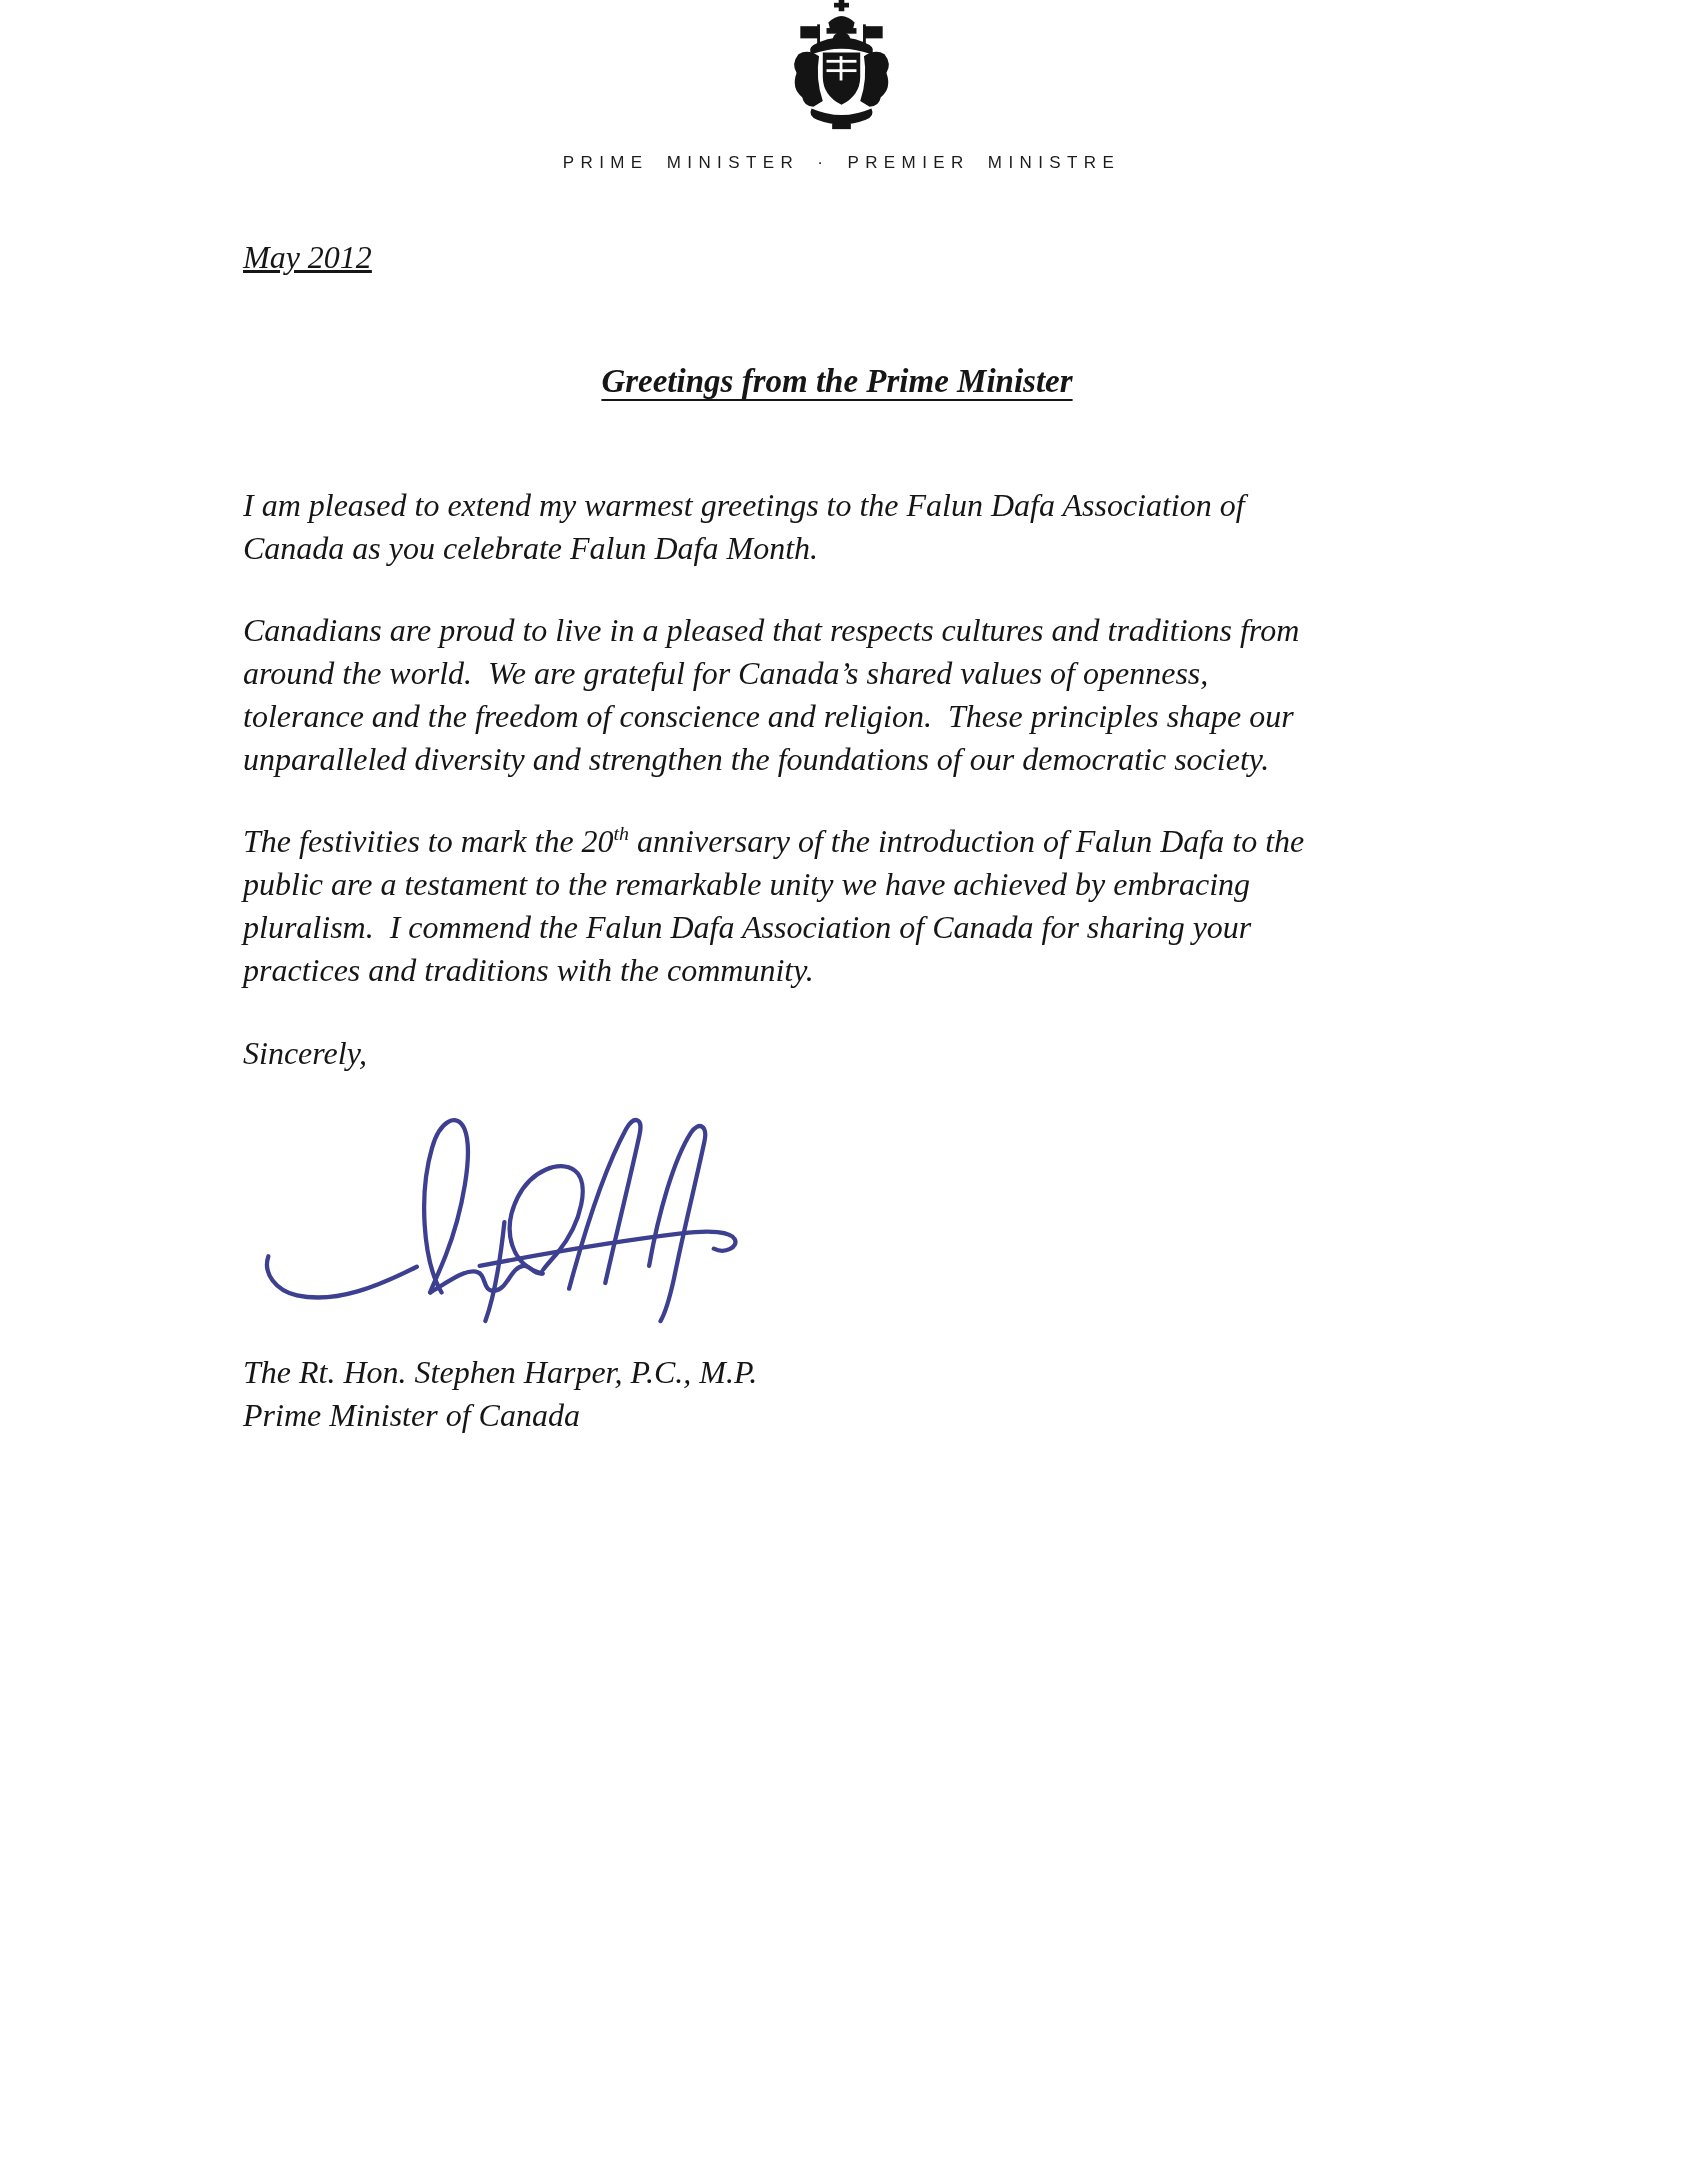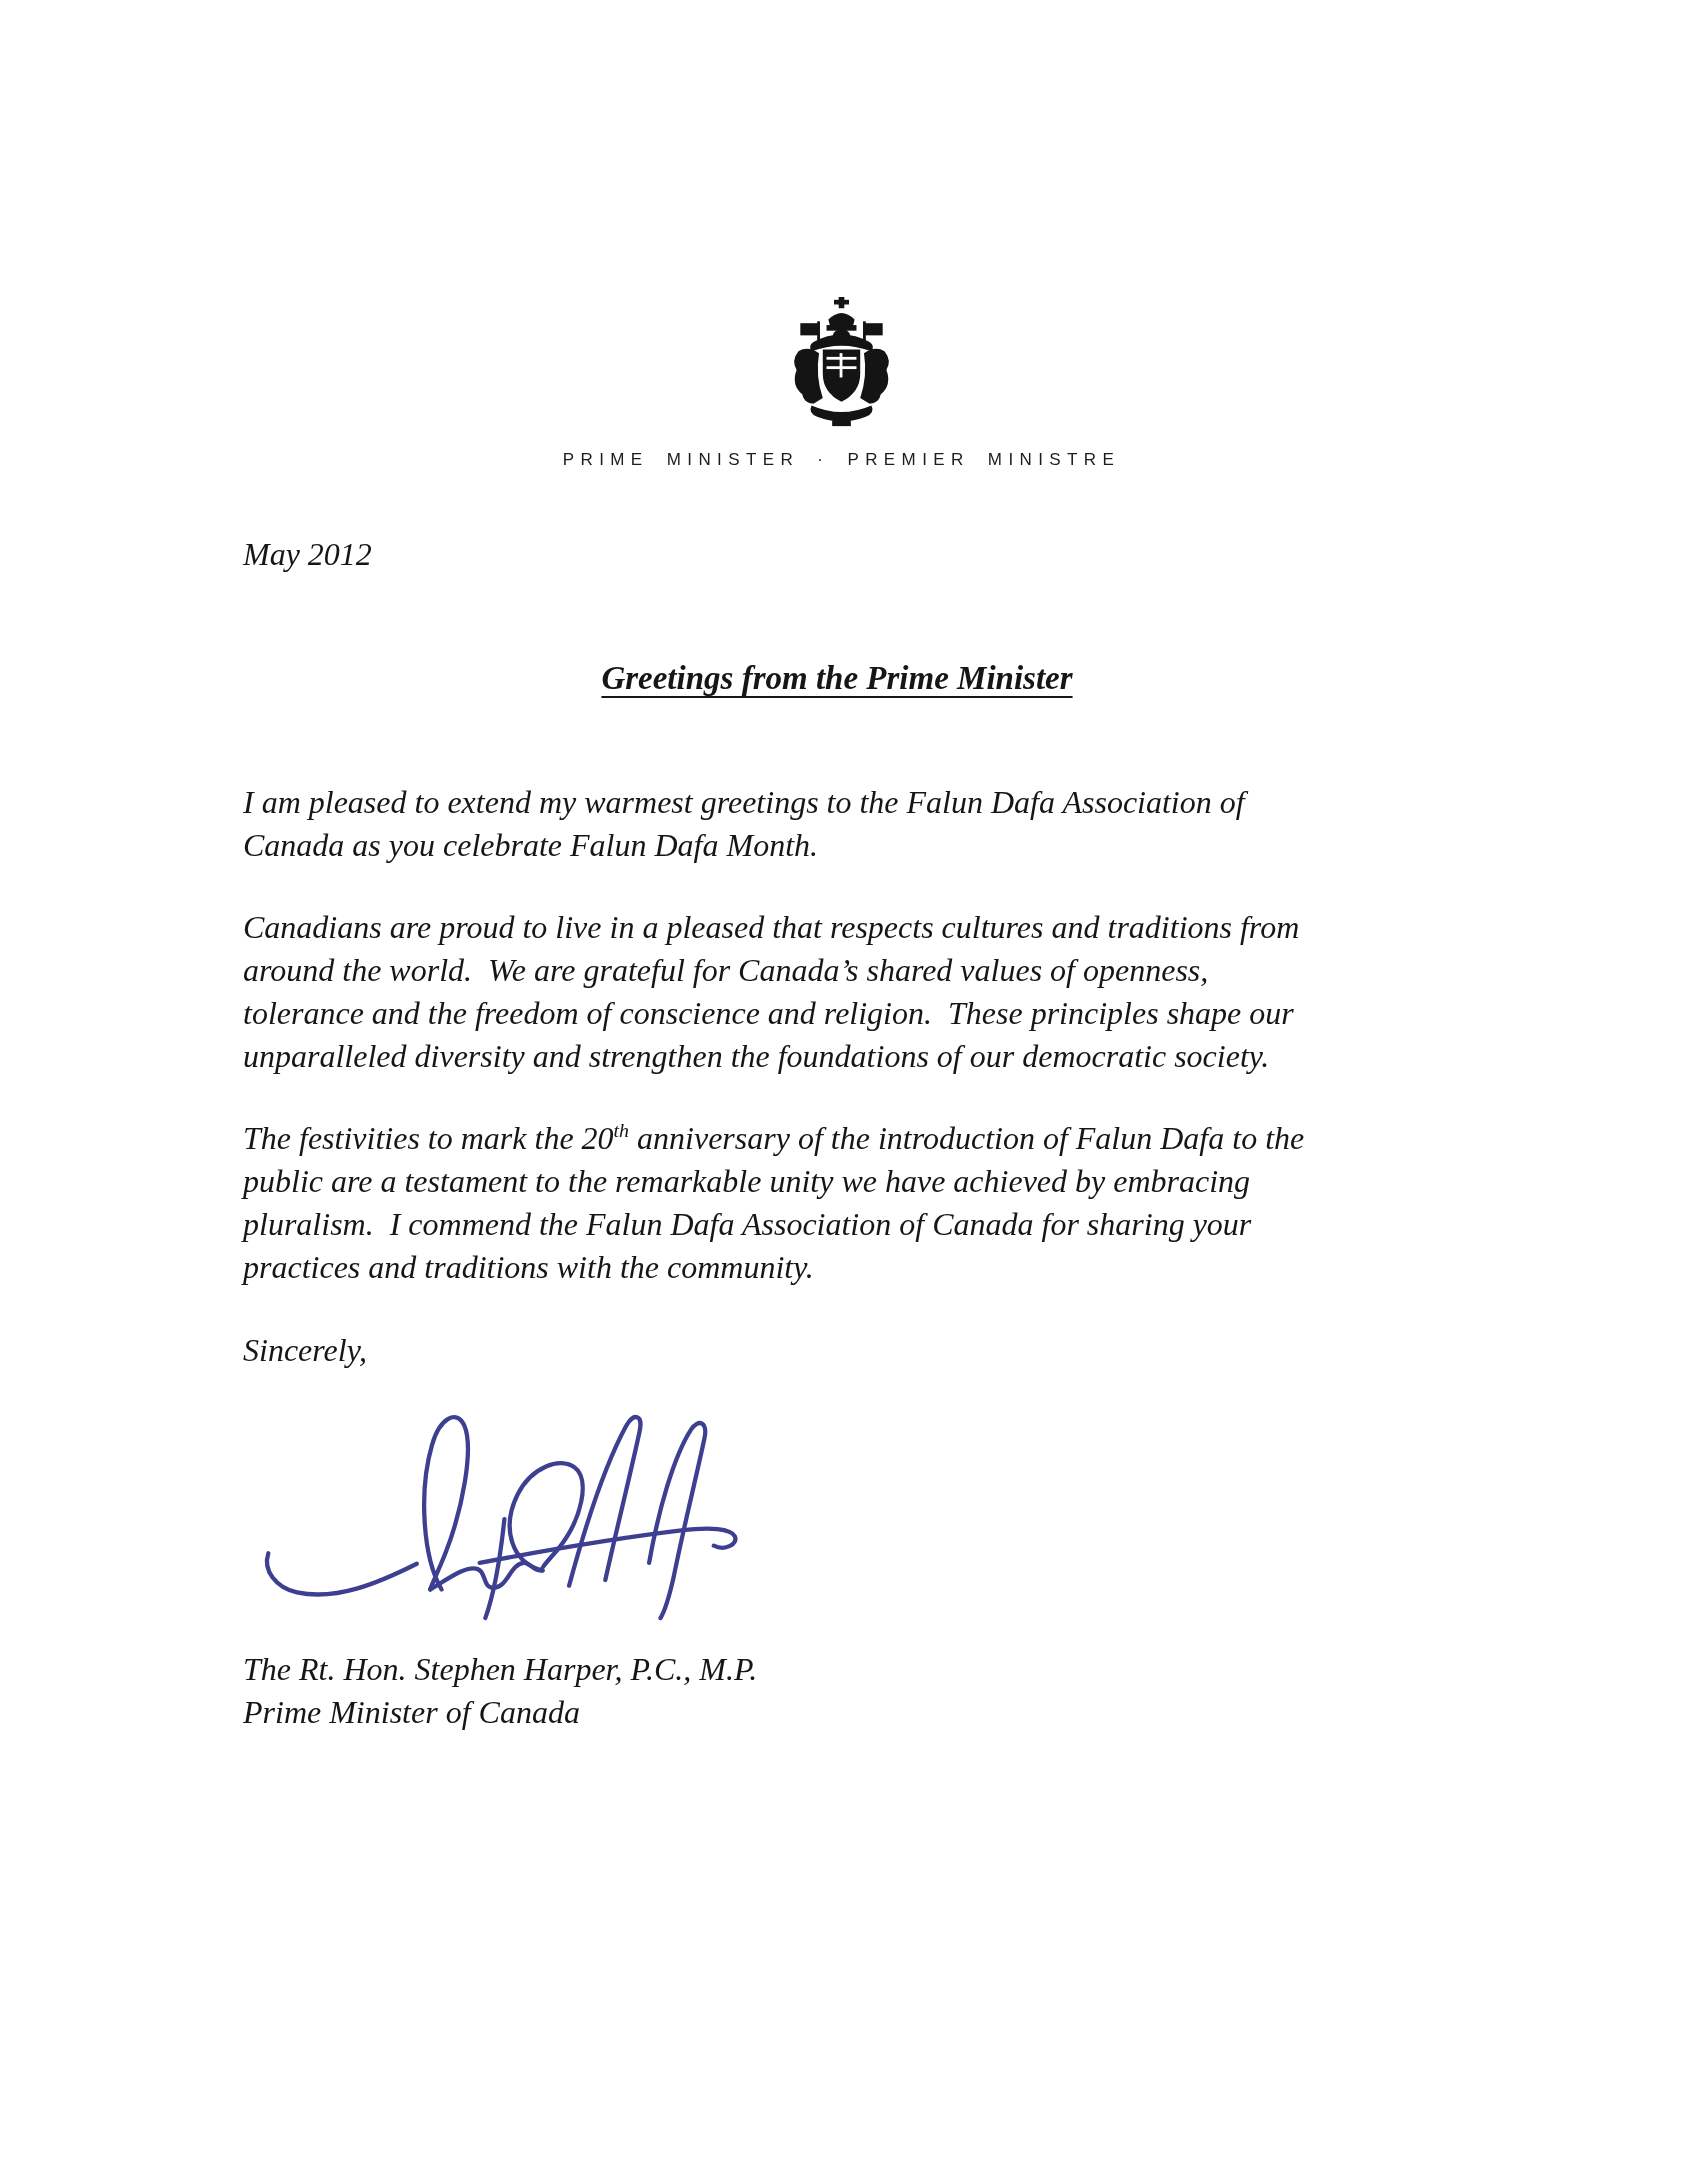"PRIME MINISTER · PREMIER MINISTRE" .letterhead { padding-top: 297px -> none }
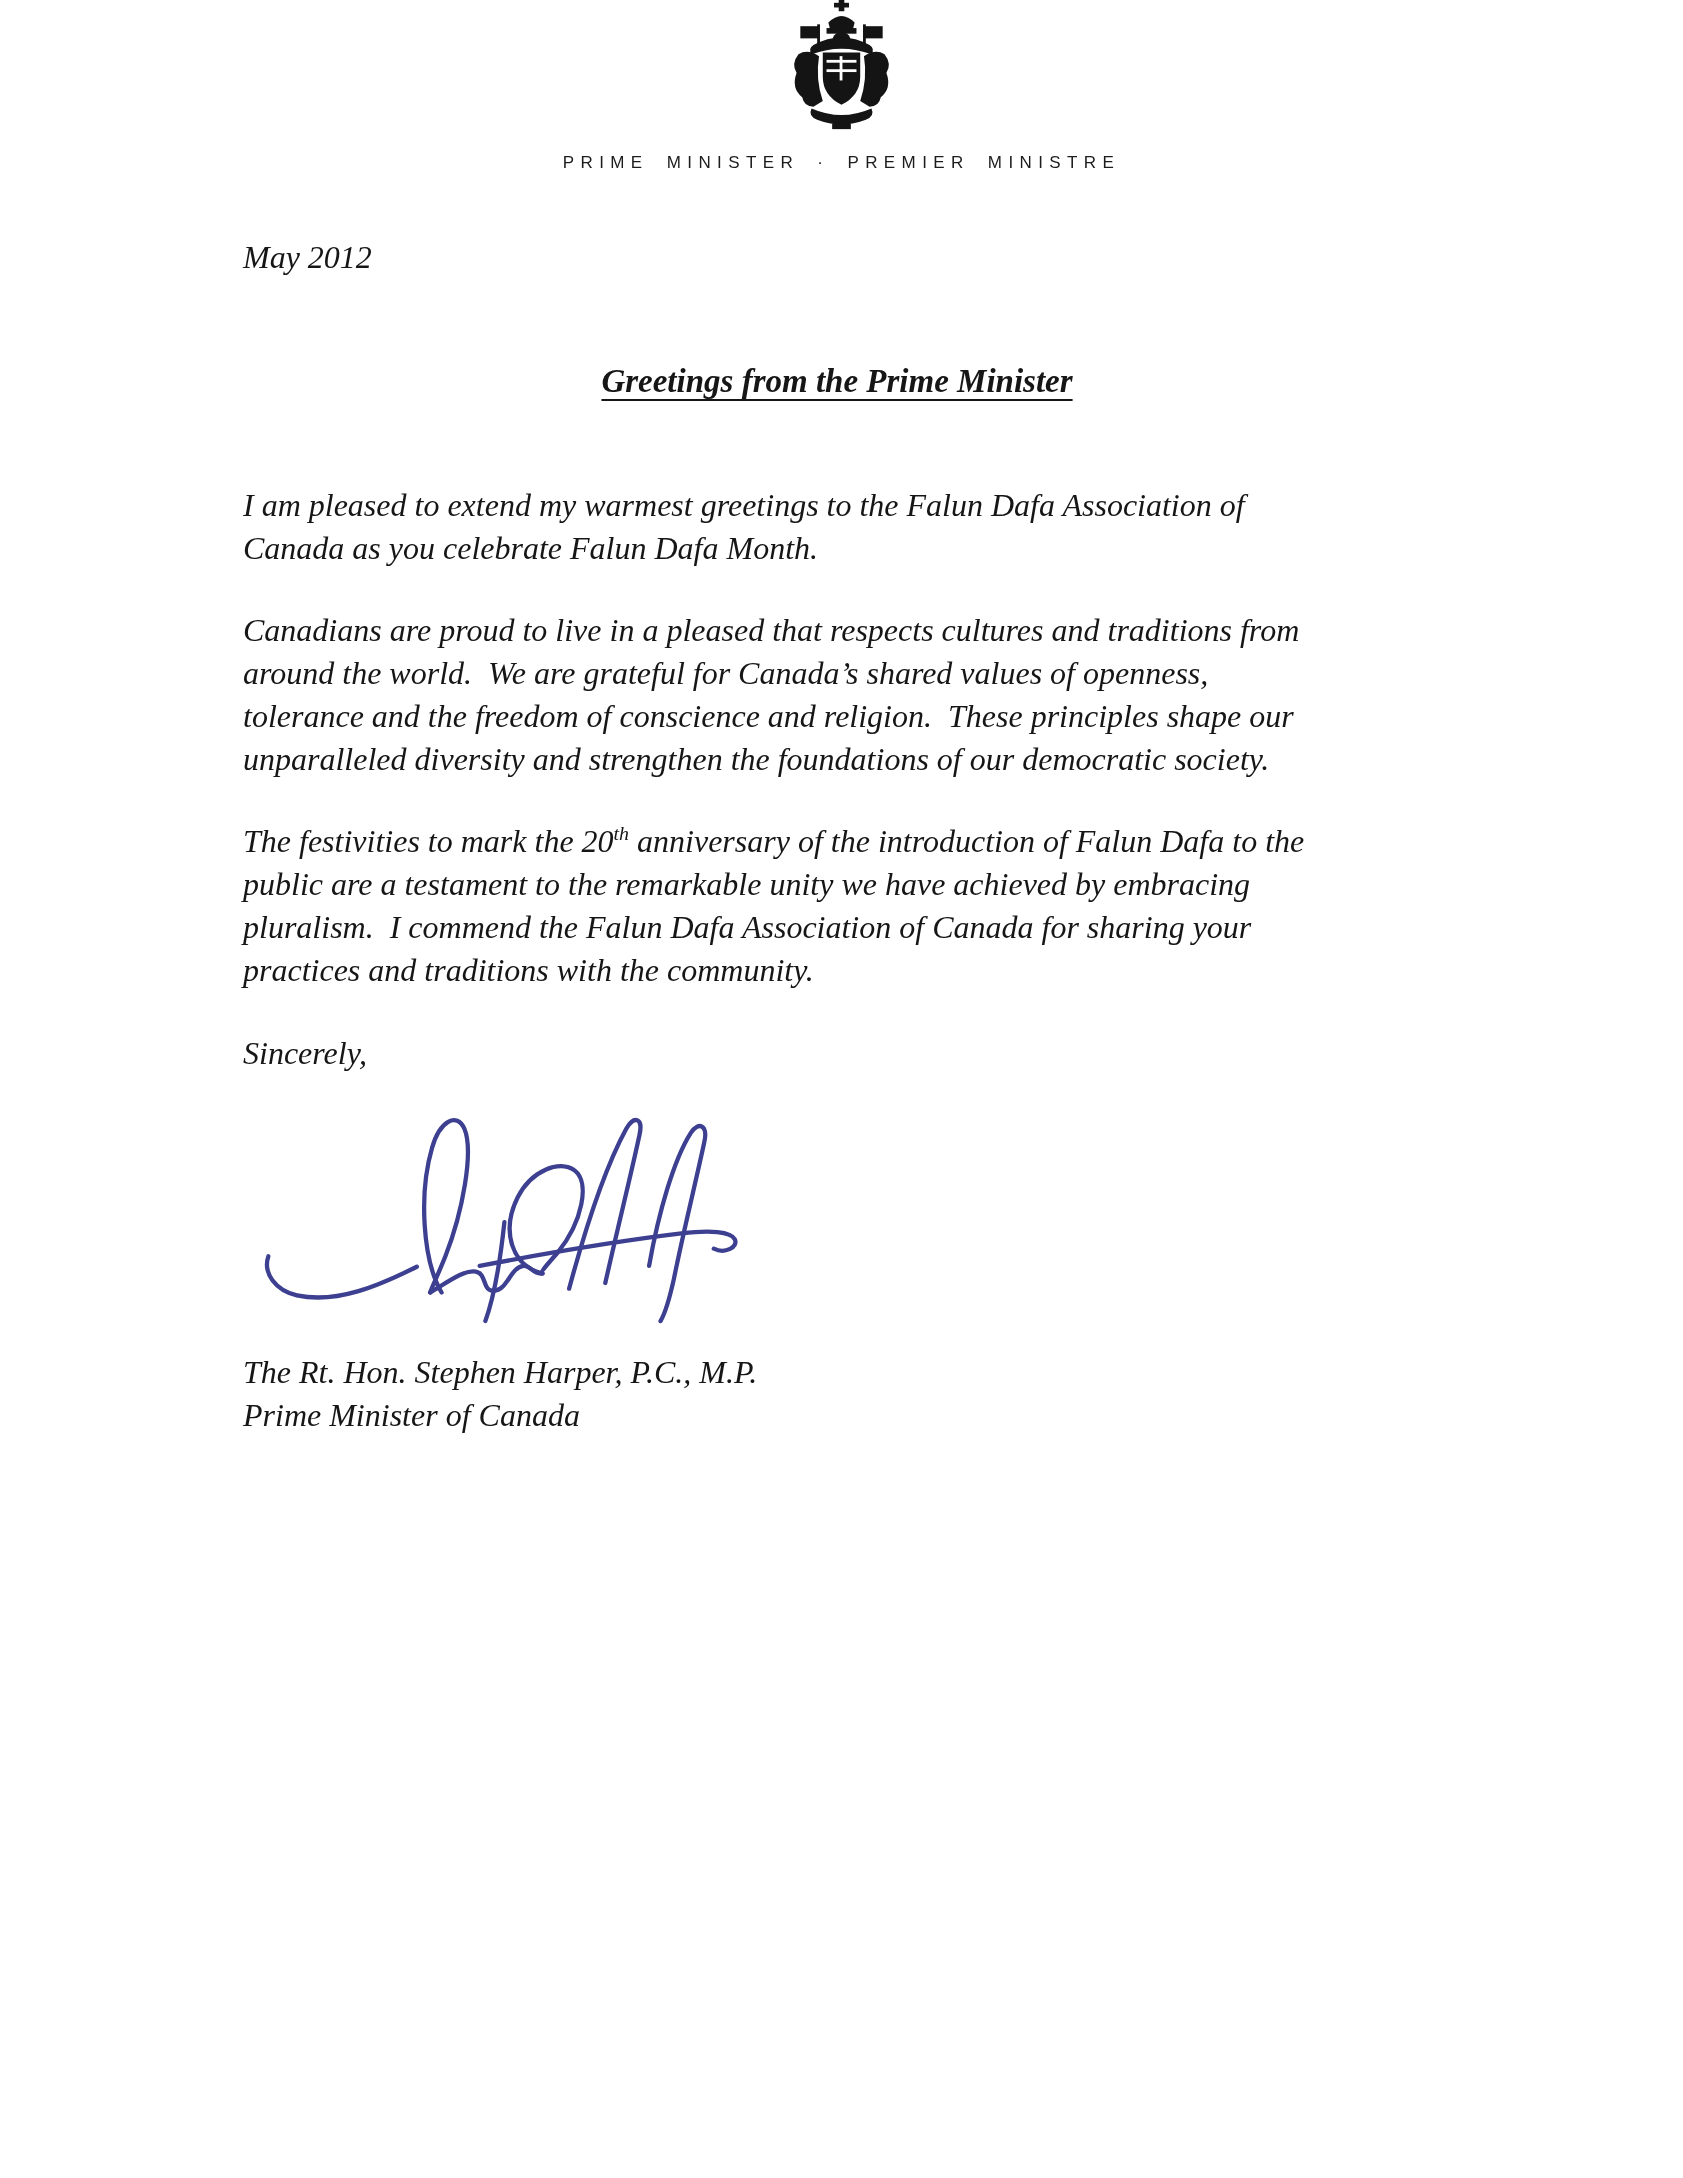"May 2012" .date { text-decoration: none -> underline }
